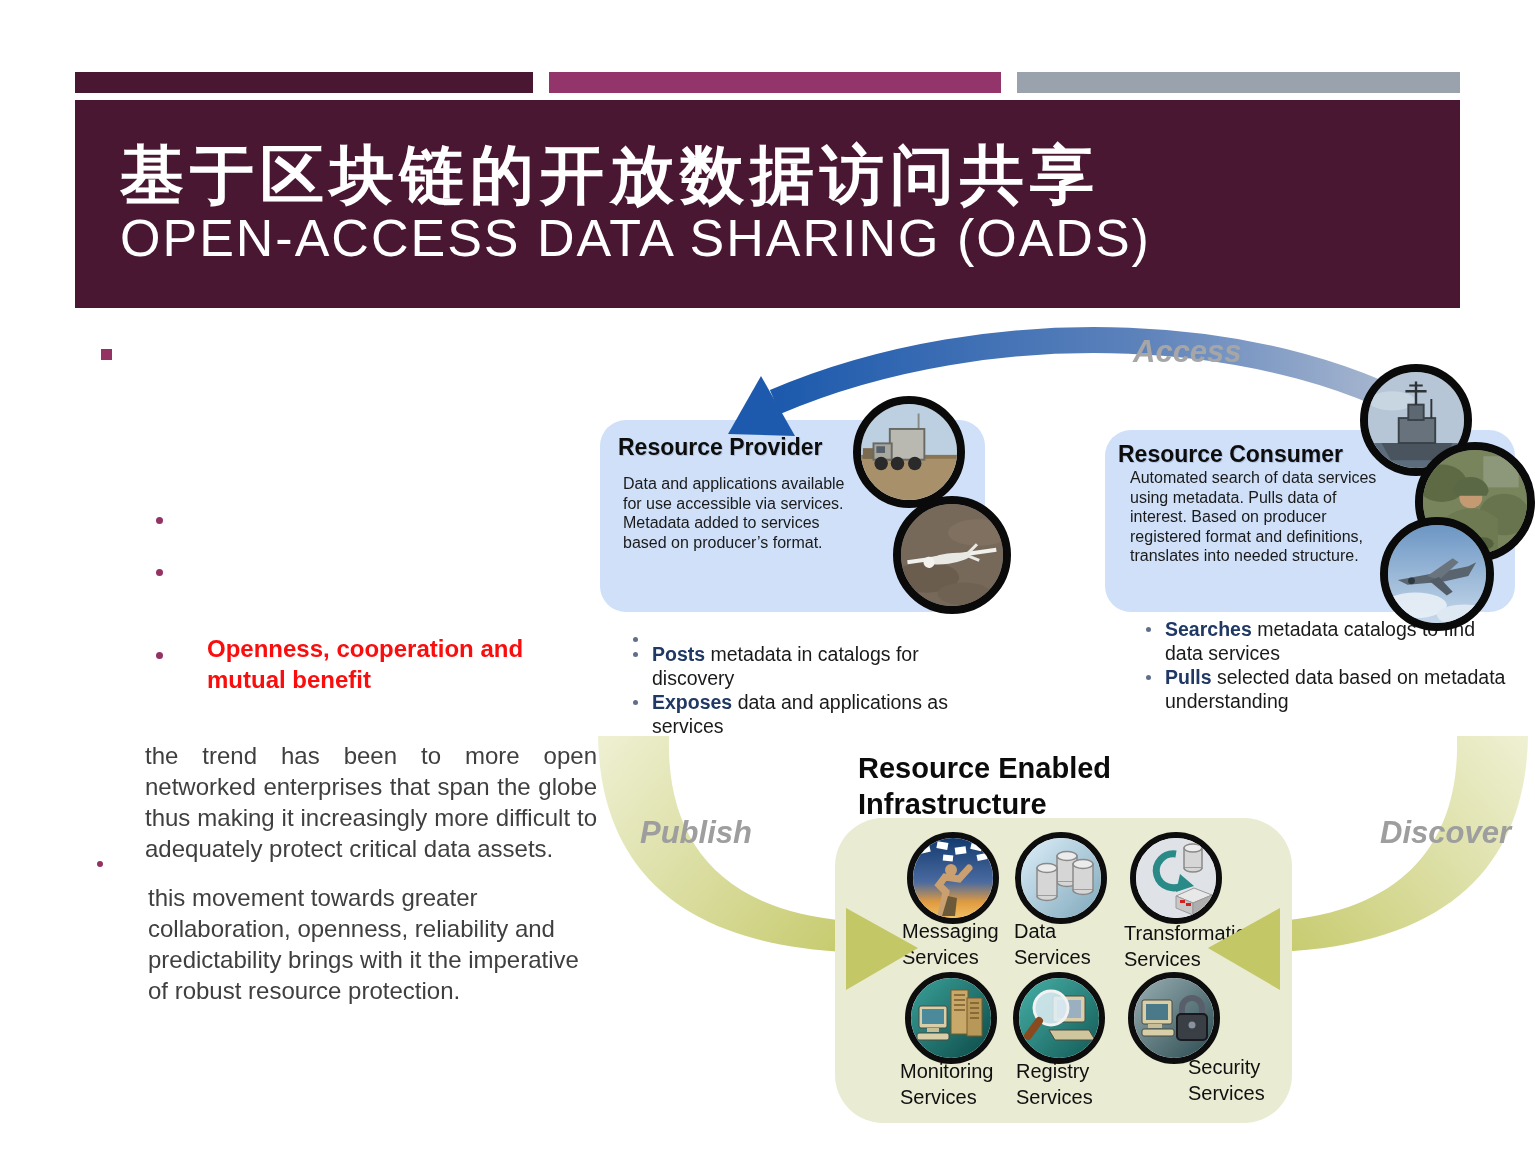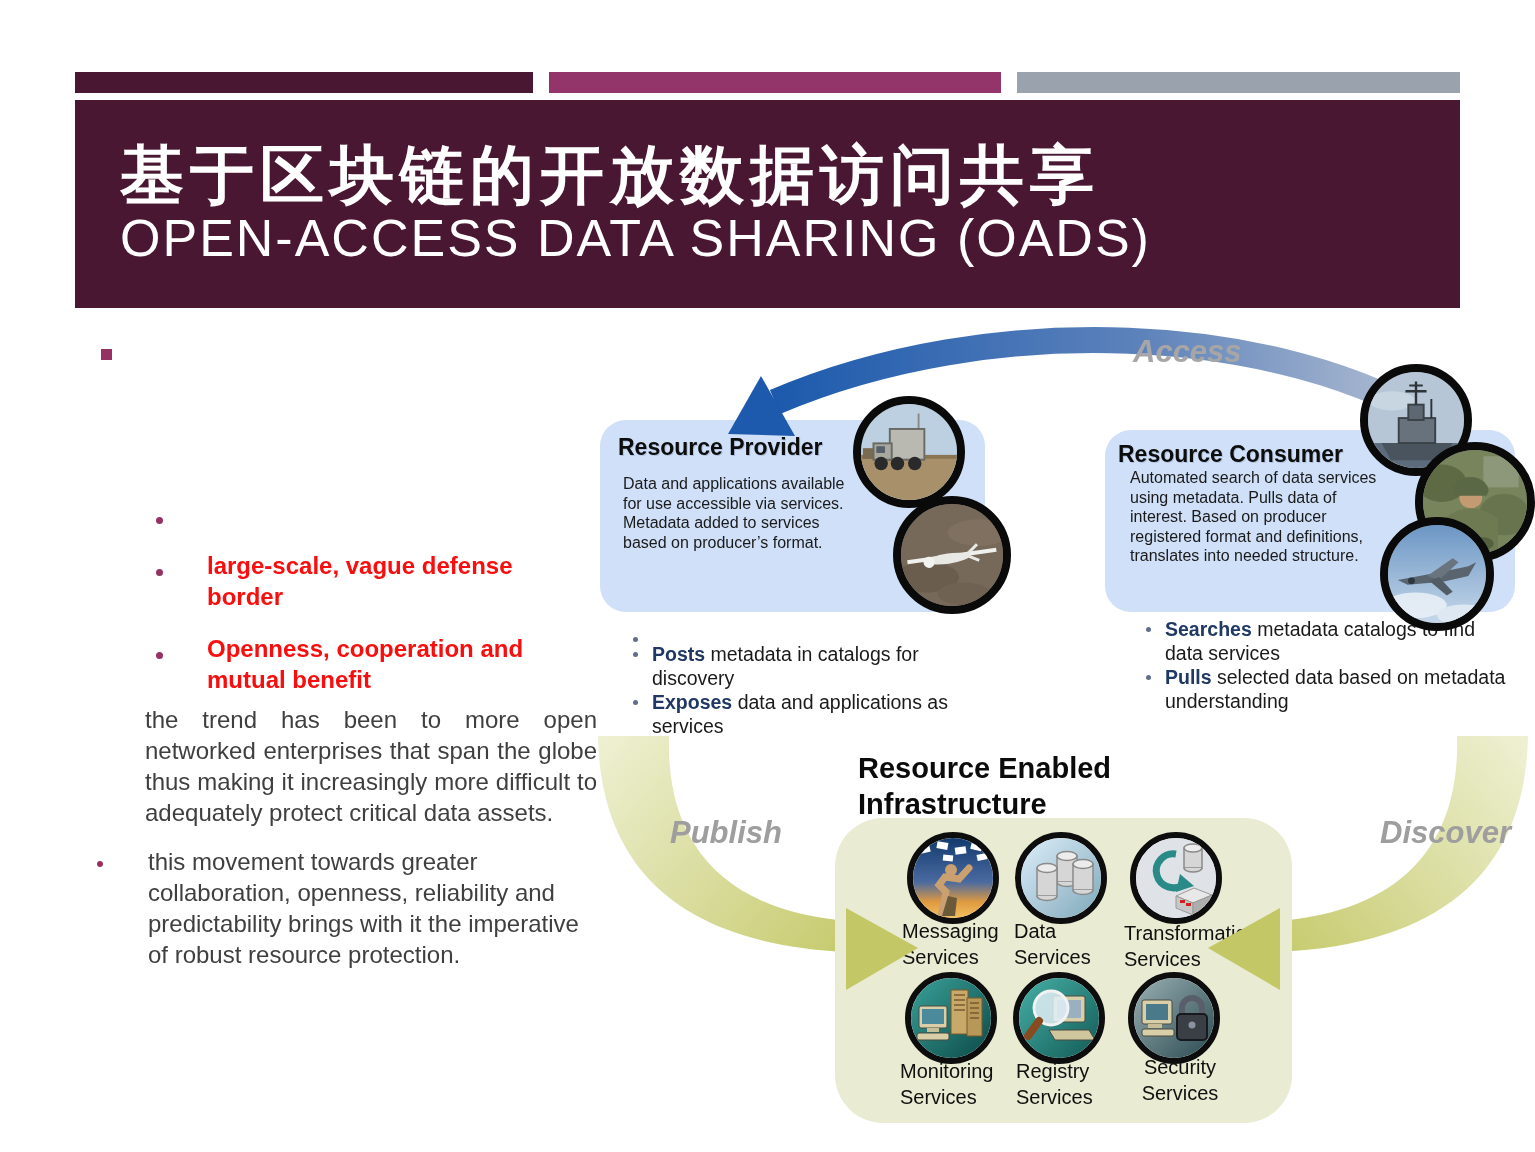"large-scale, vague defense border" div.sub { html: <div>large-scale, vague defense border</div> -> none }
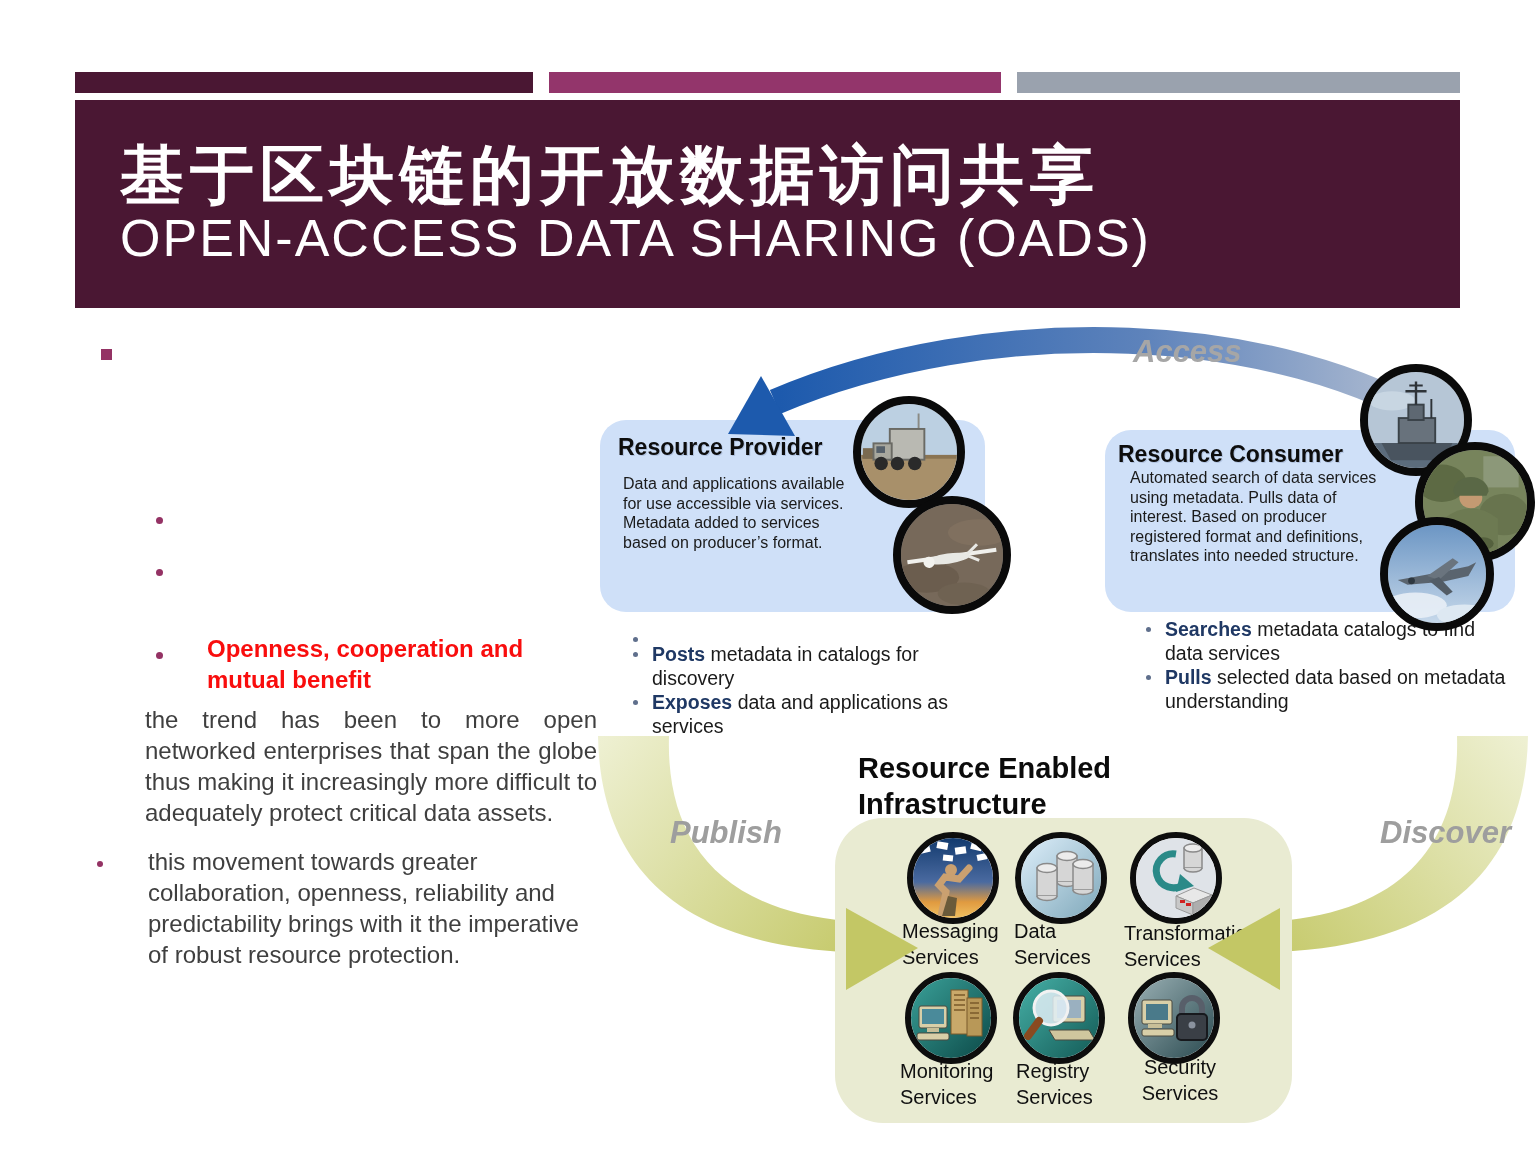"the trend has been to" .para { margin-top: none -> 36px }
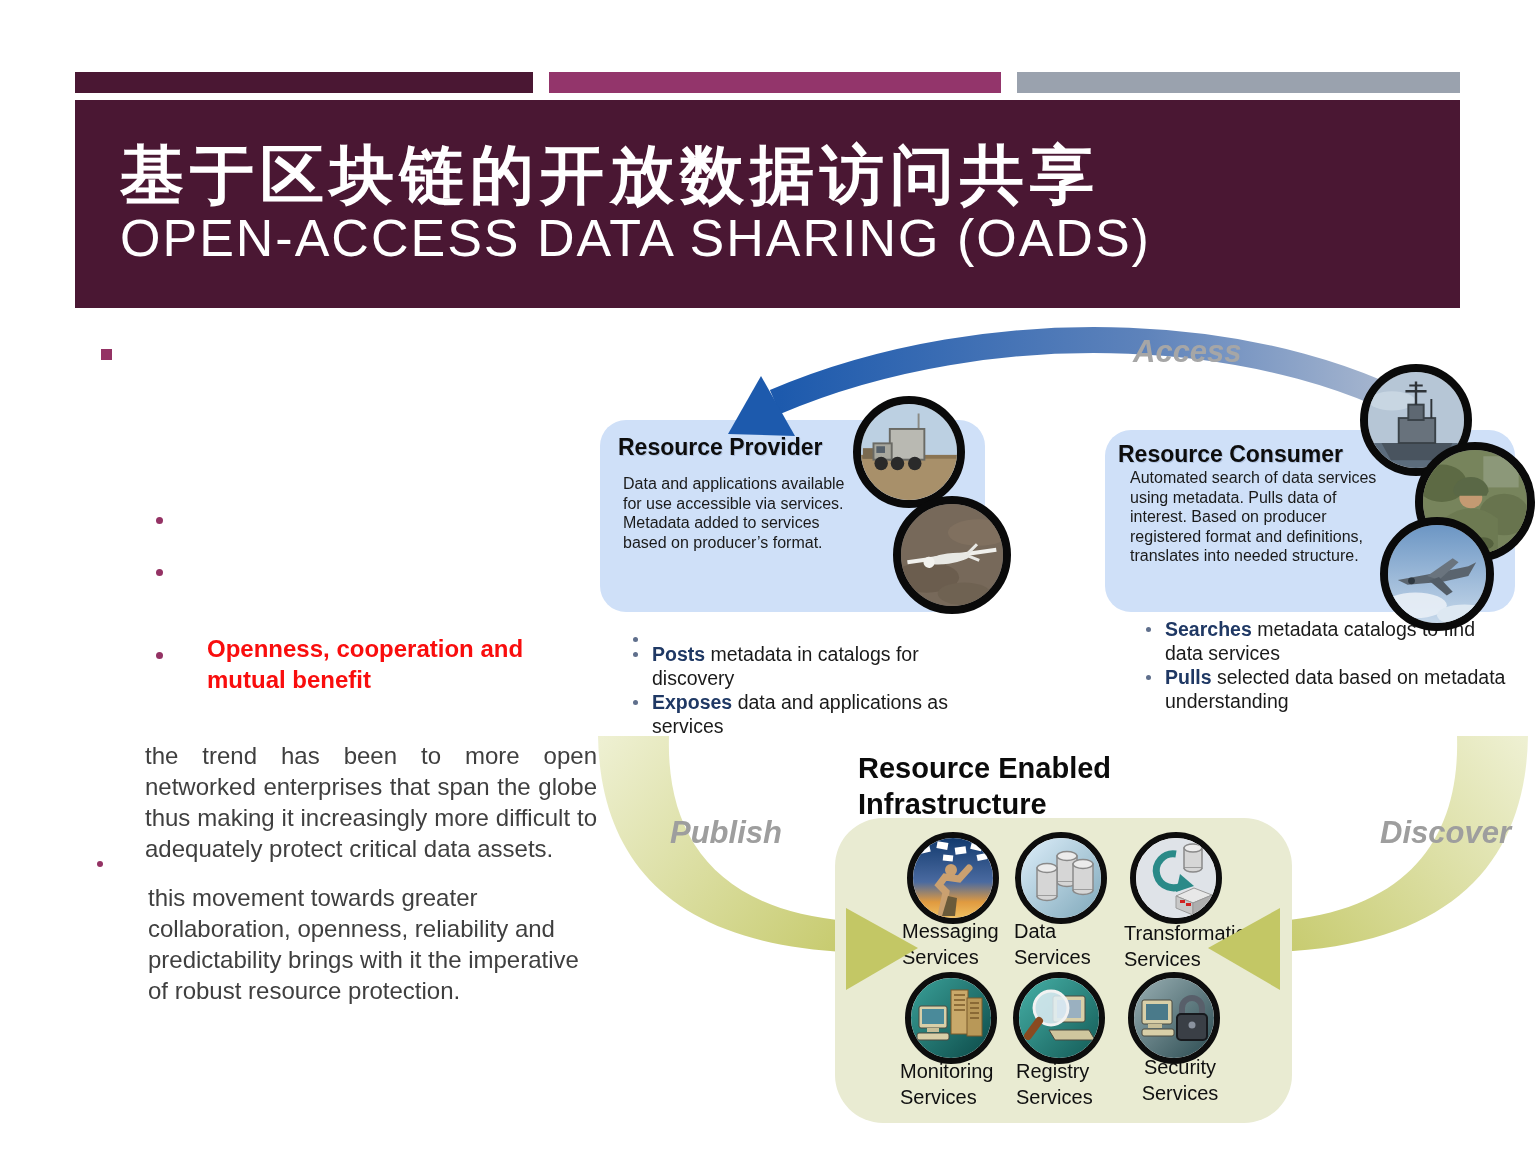"Publish" div.flowlabel { margin-left: 30px -> none }
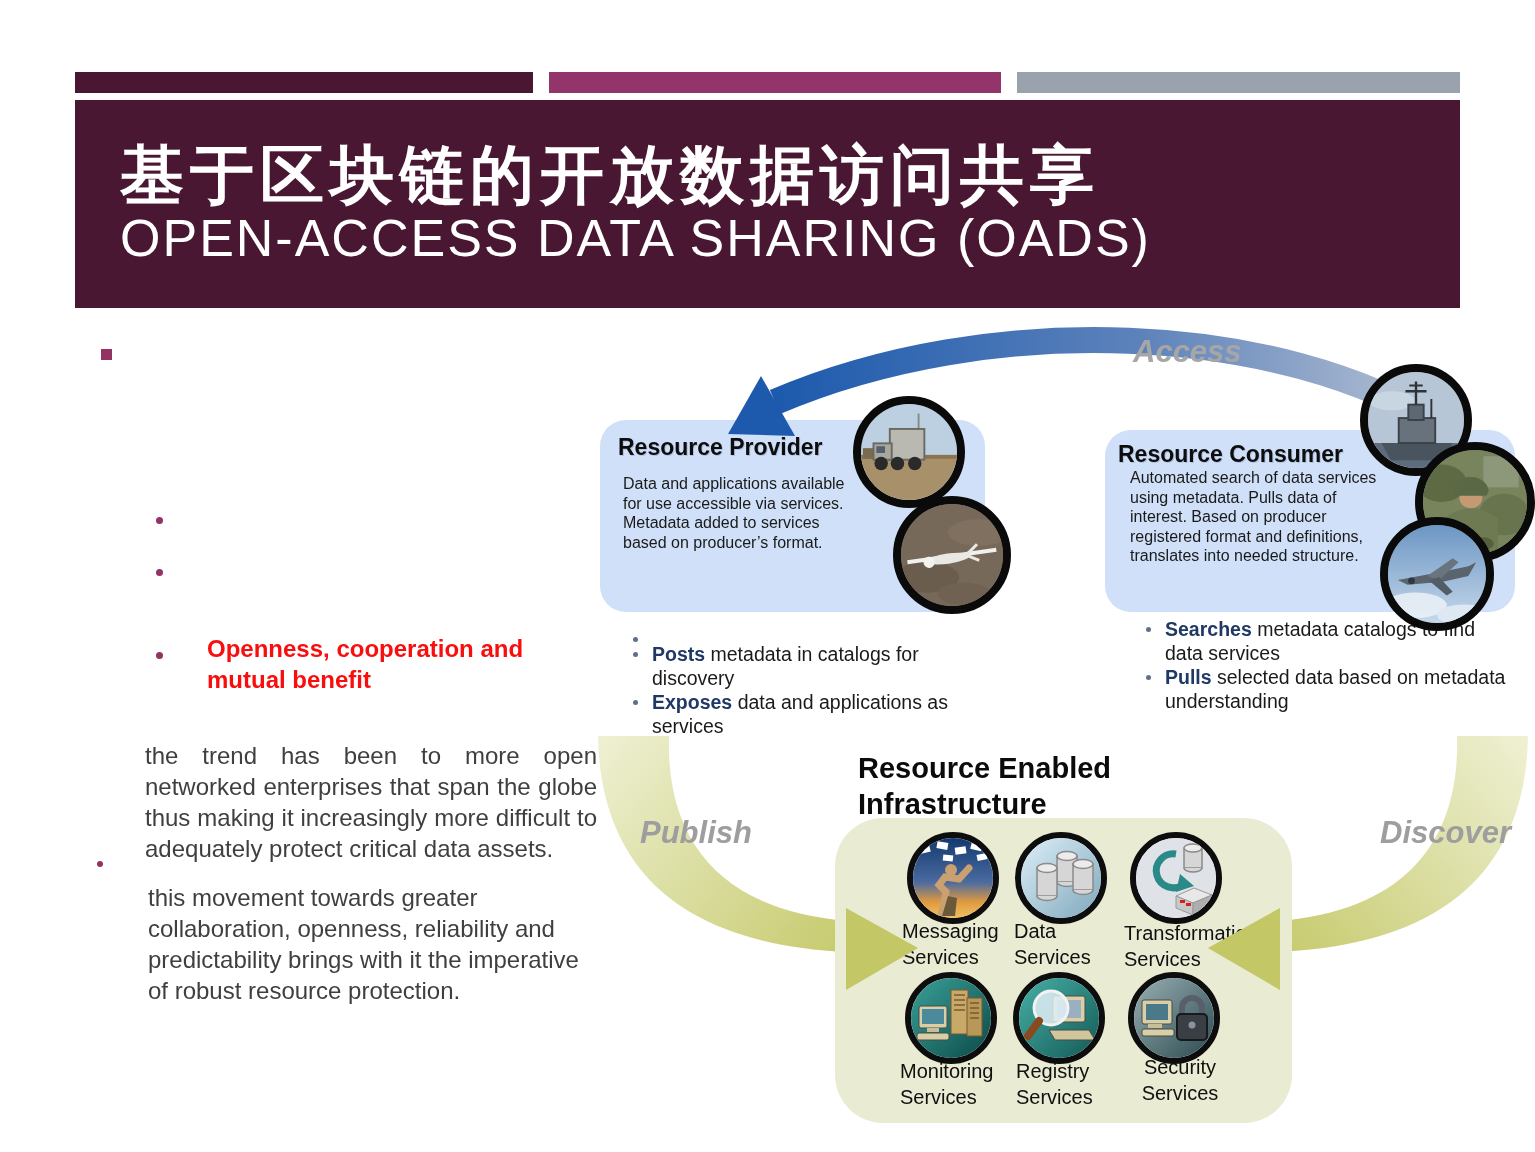"Security Services" div.ilabel { left: 1130px -> 1188px; text-align: center -> none }
